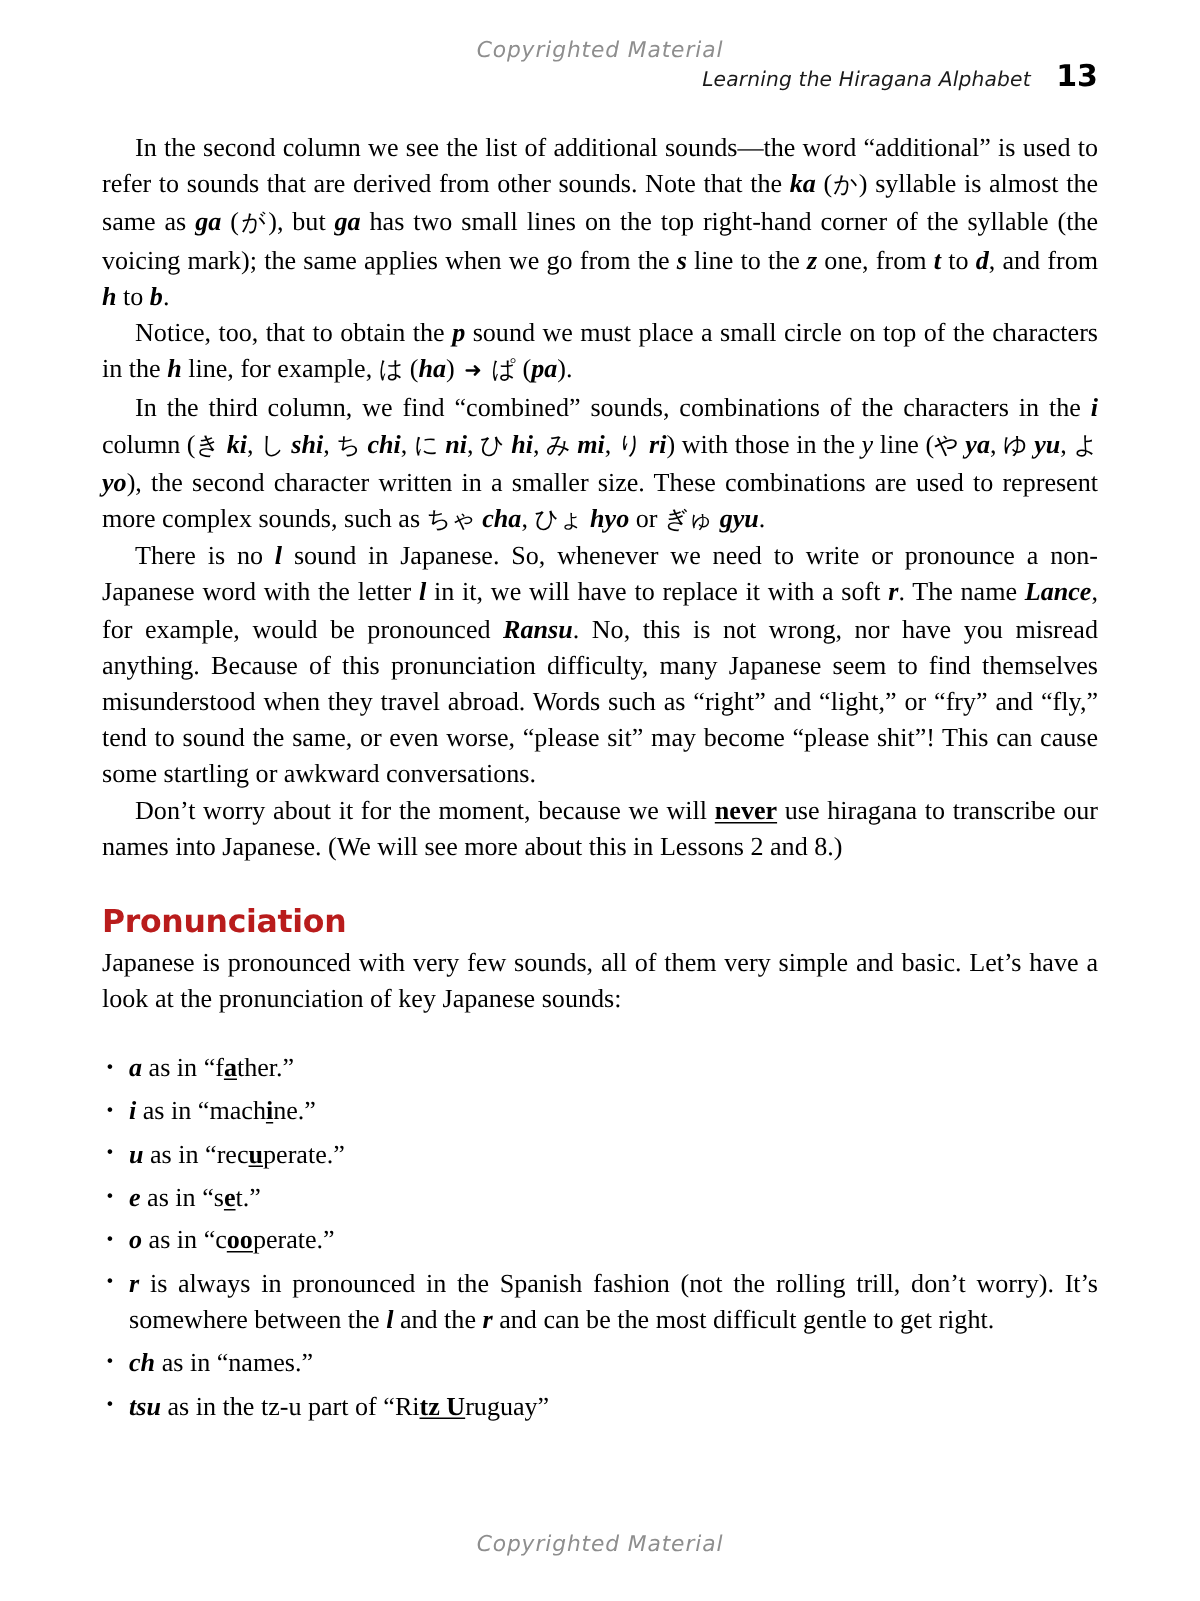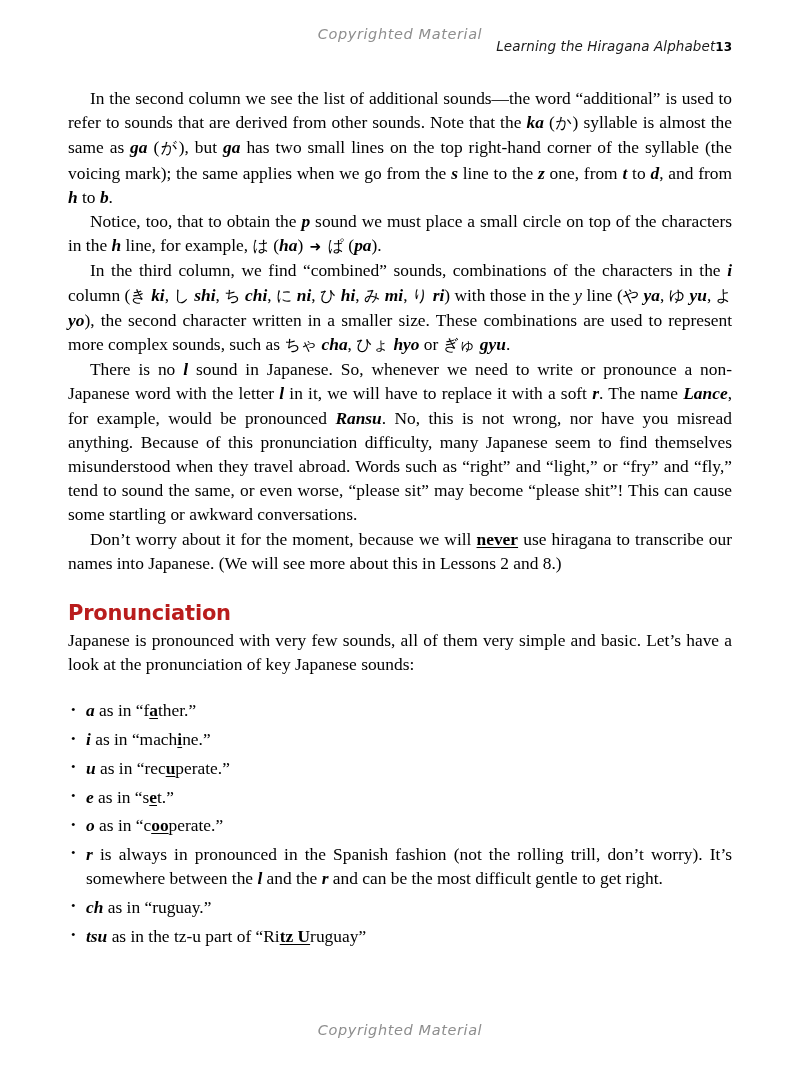"Learning the Hiragana Alphabet" .running-head { gap: 0 -> 17px }
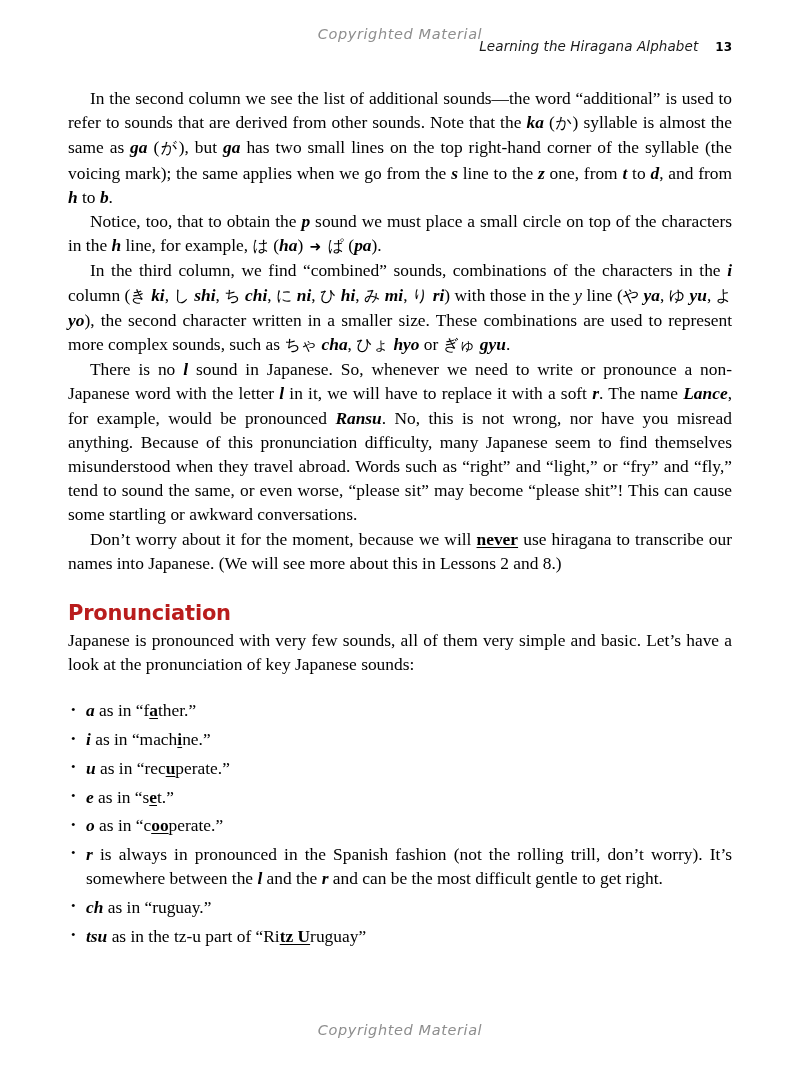"13" .running-head .rh-page { font-size: 12px -> 20px }
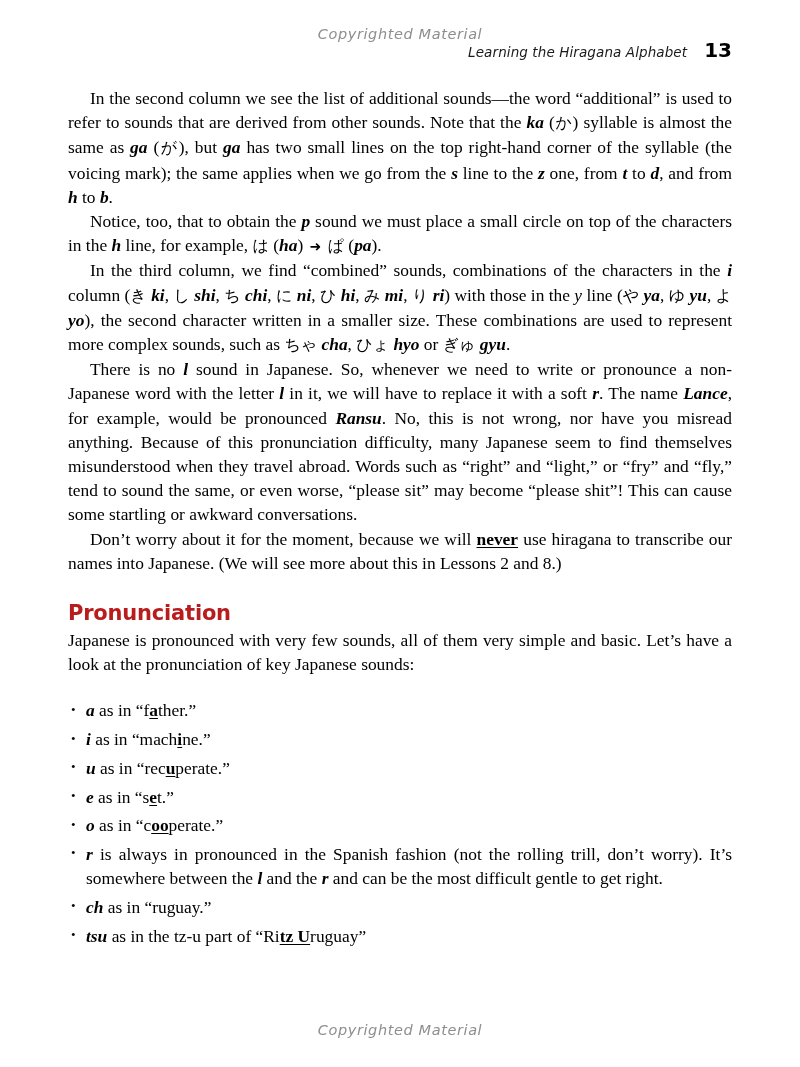"as in “ruguay.”" span { text: ruguay -> names }
